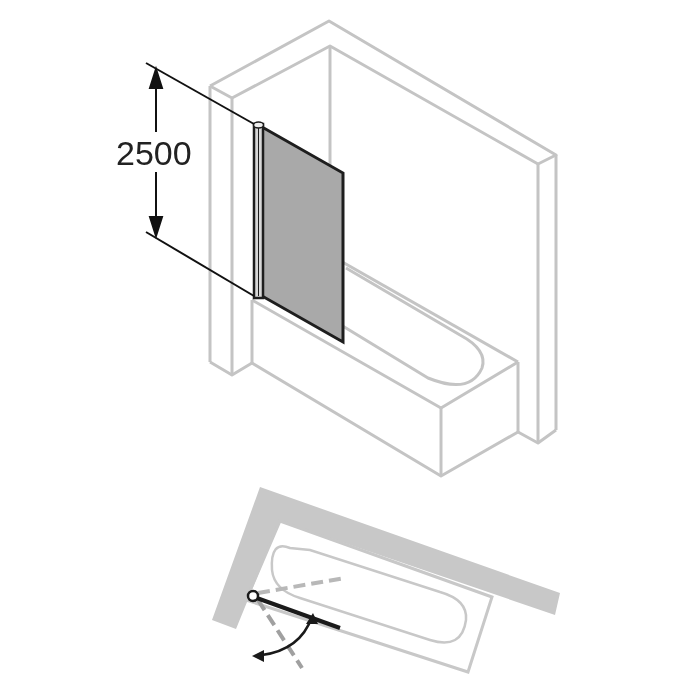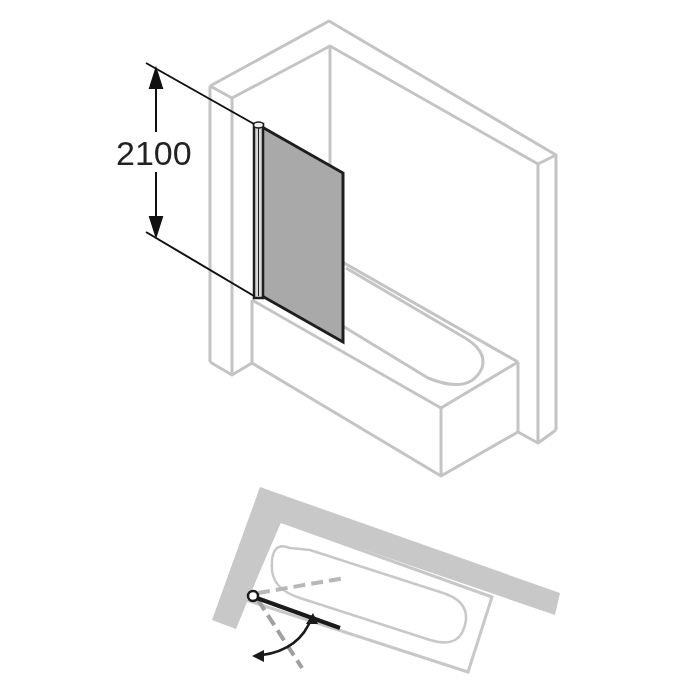"2100" div.dim-label { text: 2100 -> 2500 }
